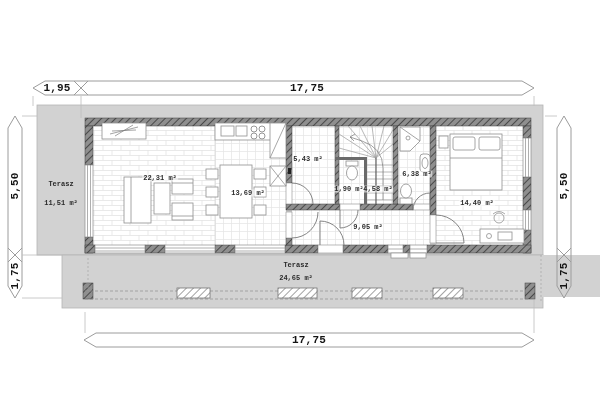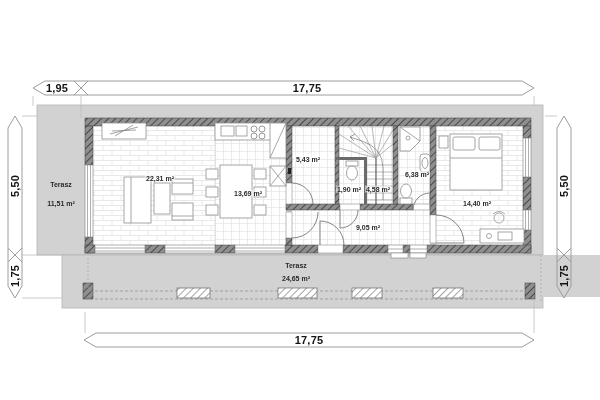"1,95" .stage { font-family: Liberation Sans, sans-serif -> Liberation Mono, monospace }
